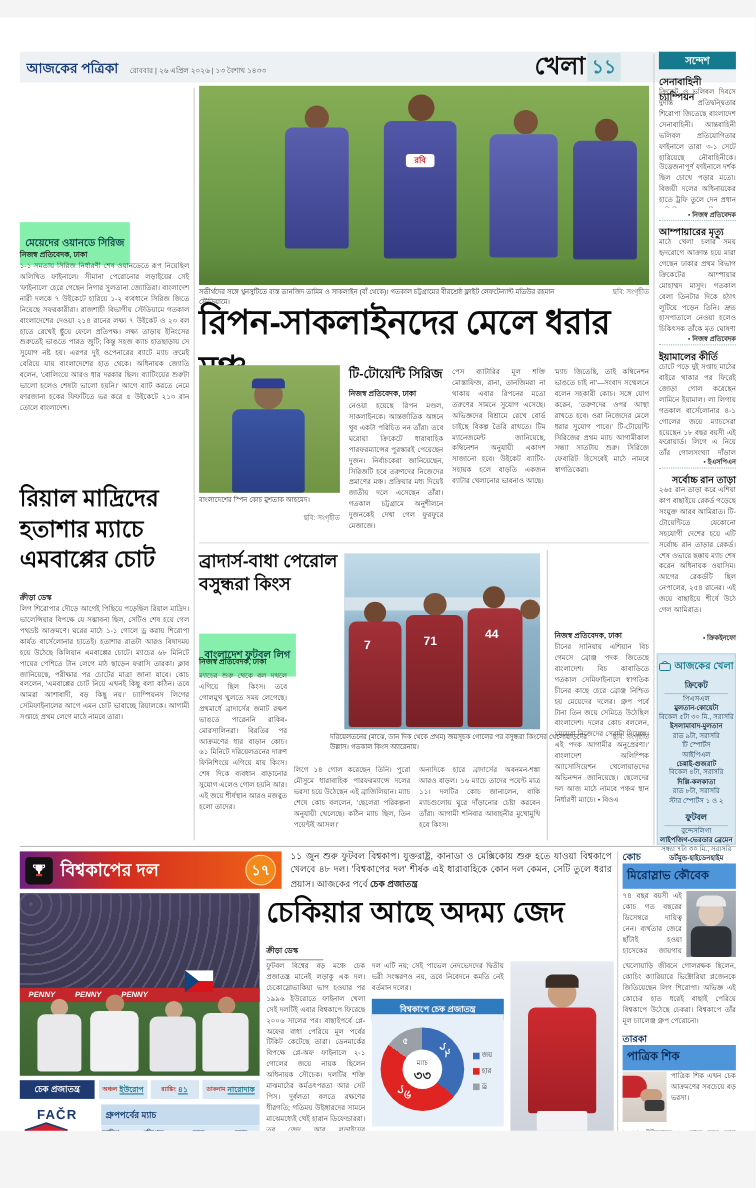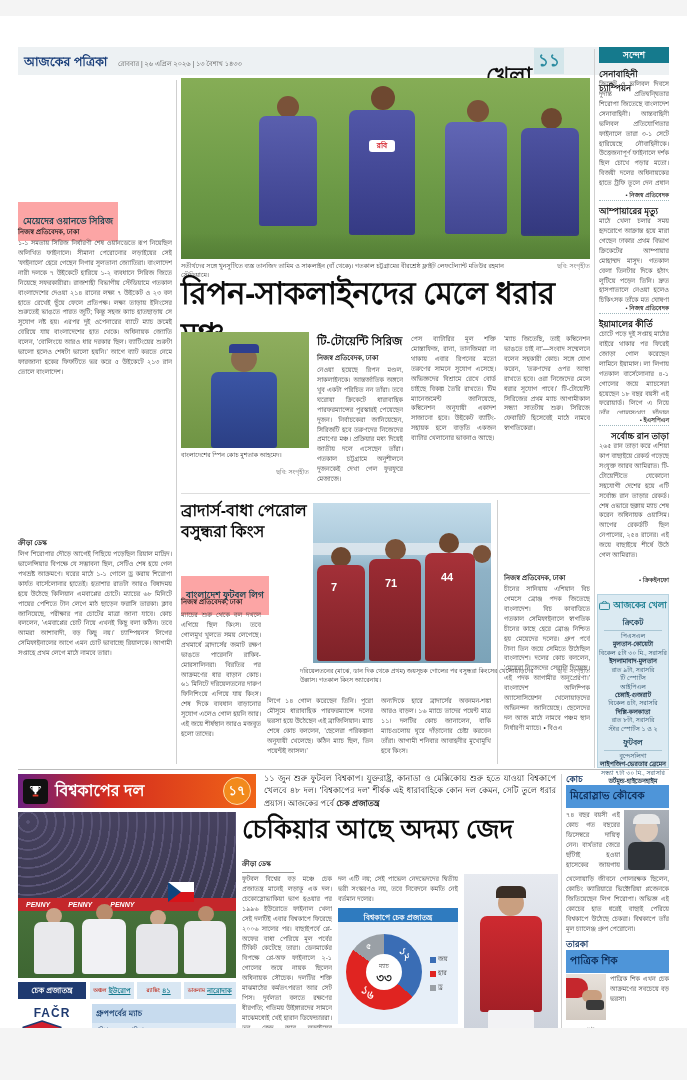"খেলা" div.abs { top: 42px -> 26px }
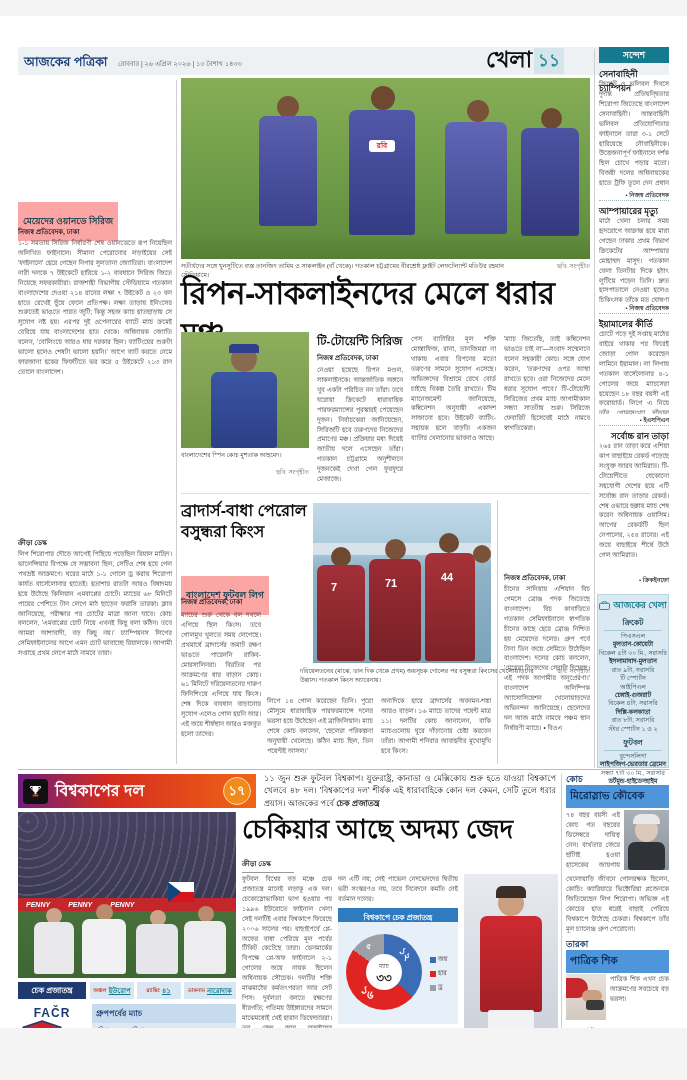"মেয়েদের ওয়ানডে সিরিজ" .chip { background: #fca5a5 -> #86efac }
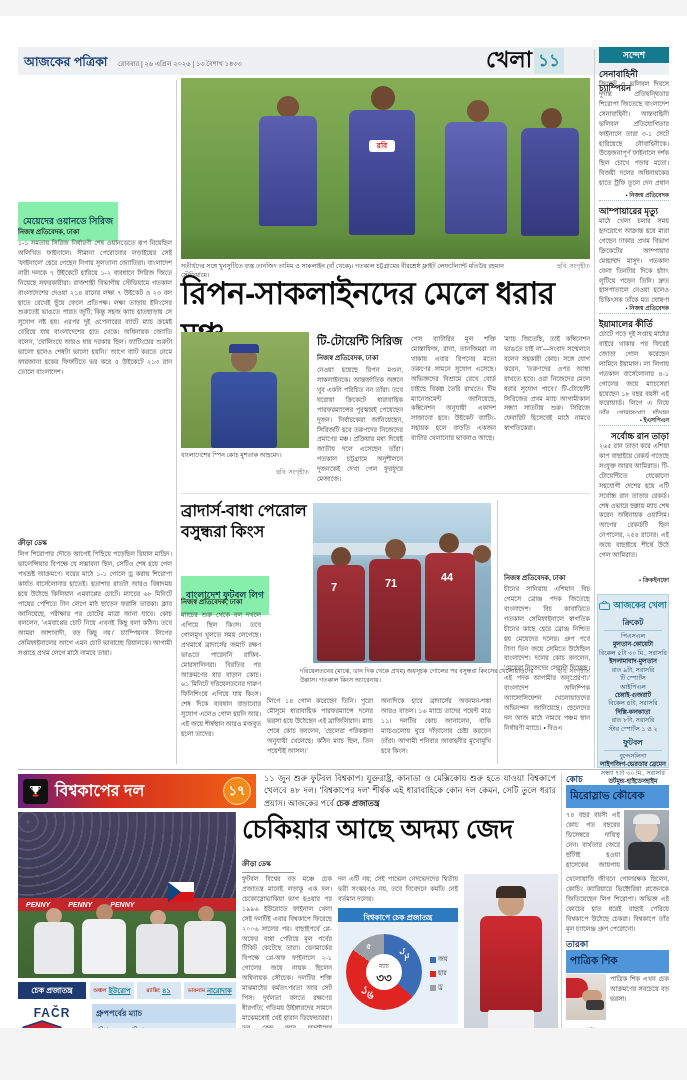"রিয়াল মাদ্রিদের হতাশার ম্যাচে এমবাপ্পের" div.abs { html: none -> <div>রিয়াল মাদ্রিদের হতাশার ম্যাচে এমবাপ্পের চোট</div> }
